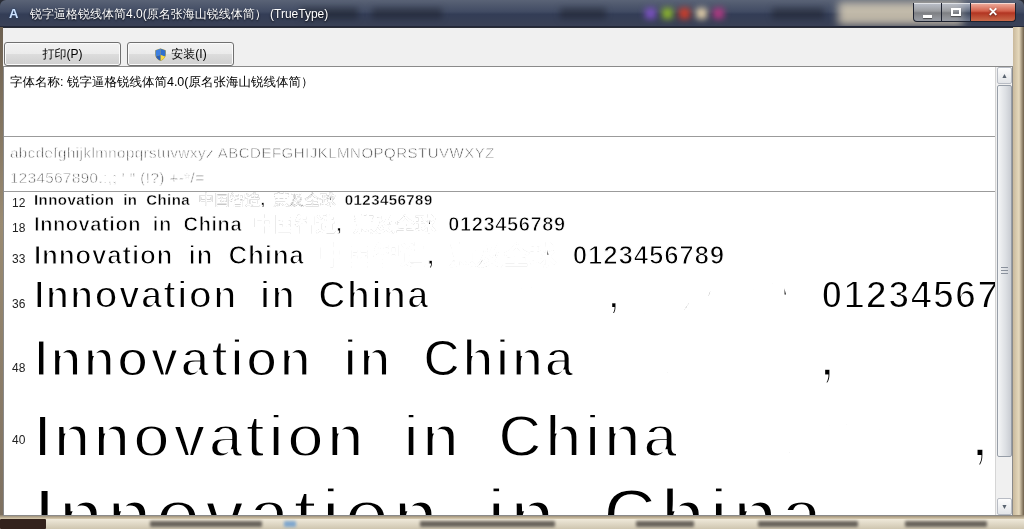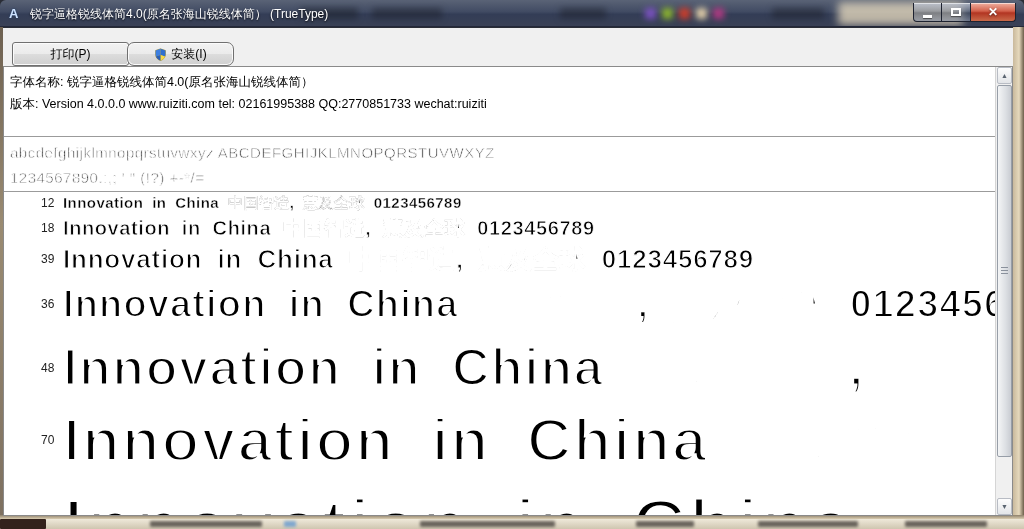"打印(P)" .btn-print { left: 9px -> 1px }
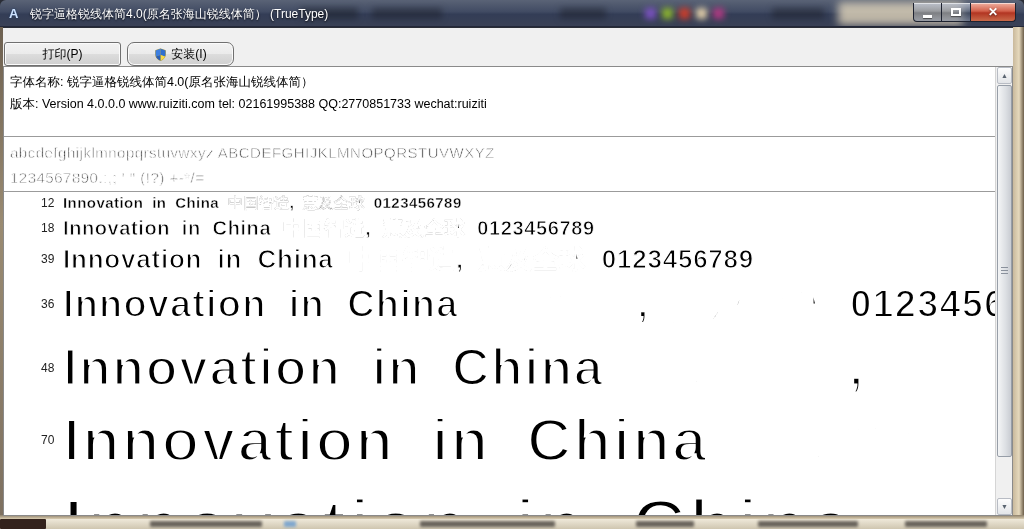"安装(I)" .btn-install { border-radius: 7px -> none }
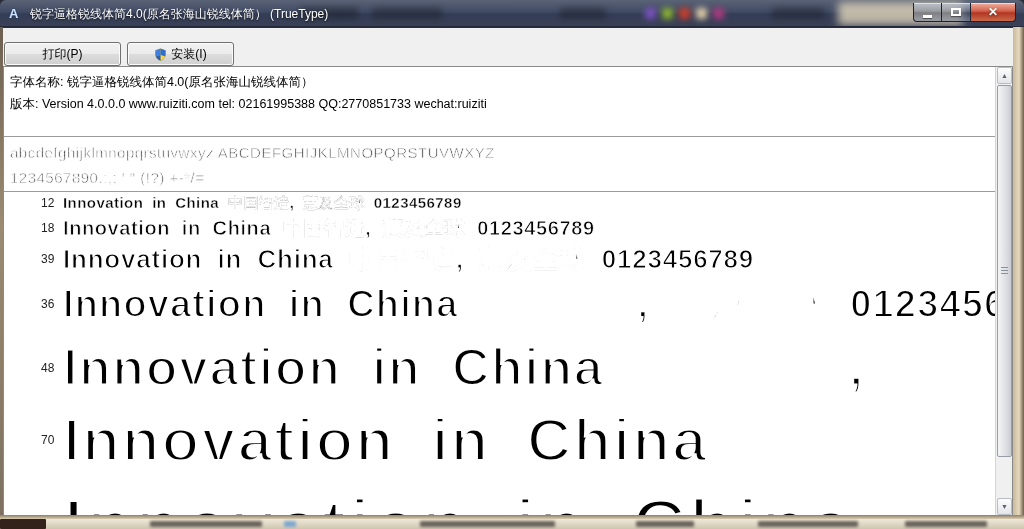"版本: Version 4.0.0.0 www.ruiziti.com tel:" div { html: <div>版本: Version 4.0.0.0 www.ruiziti.com tel: 02161995388 QQ:2770851733 wechat:ruiziti</div> -> none }
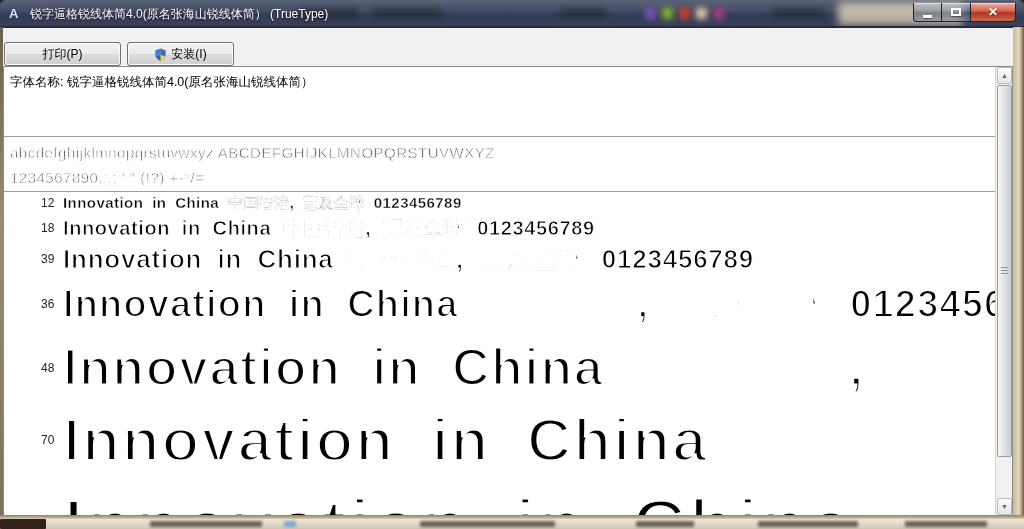"12" .prow { align-items: center -> flex-start; margin-left: 29px -> none }
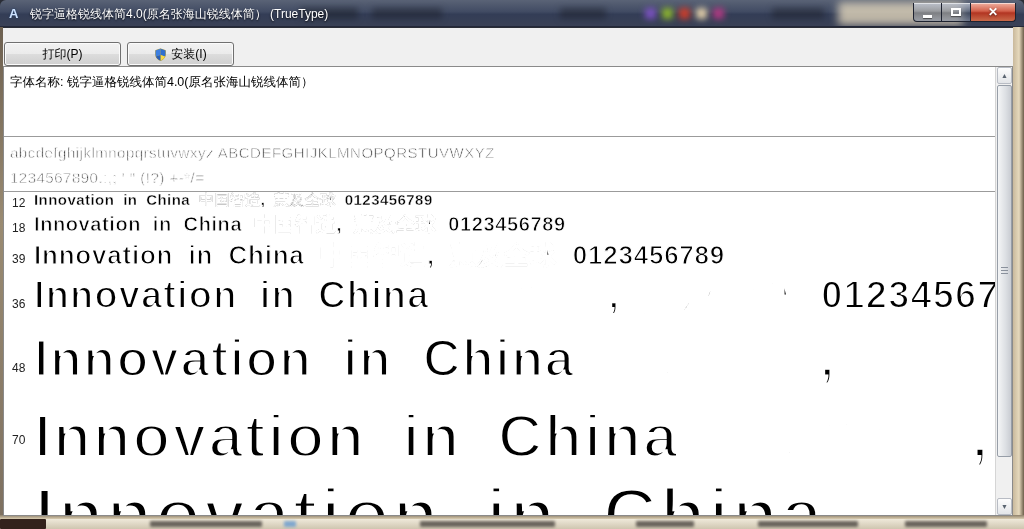"39" span.pt { text: 39 -> 33 }
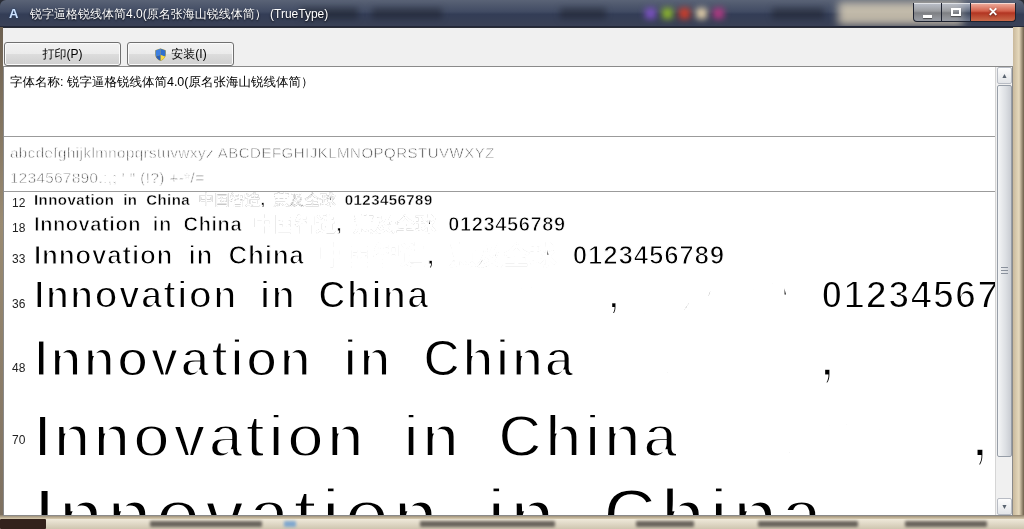"70" span.pt { text: 70 -> 40 }
